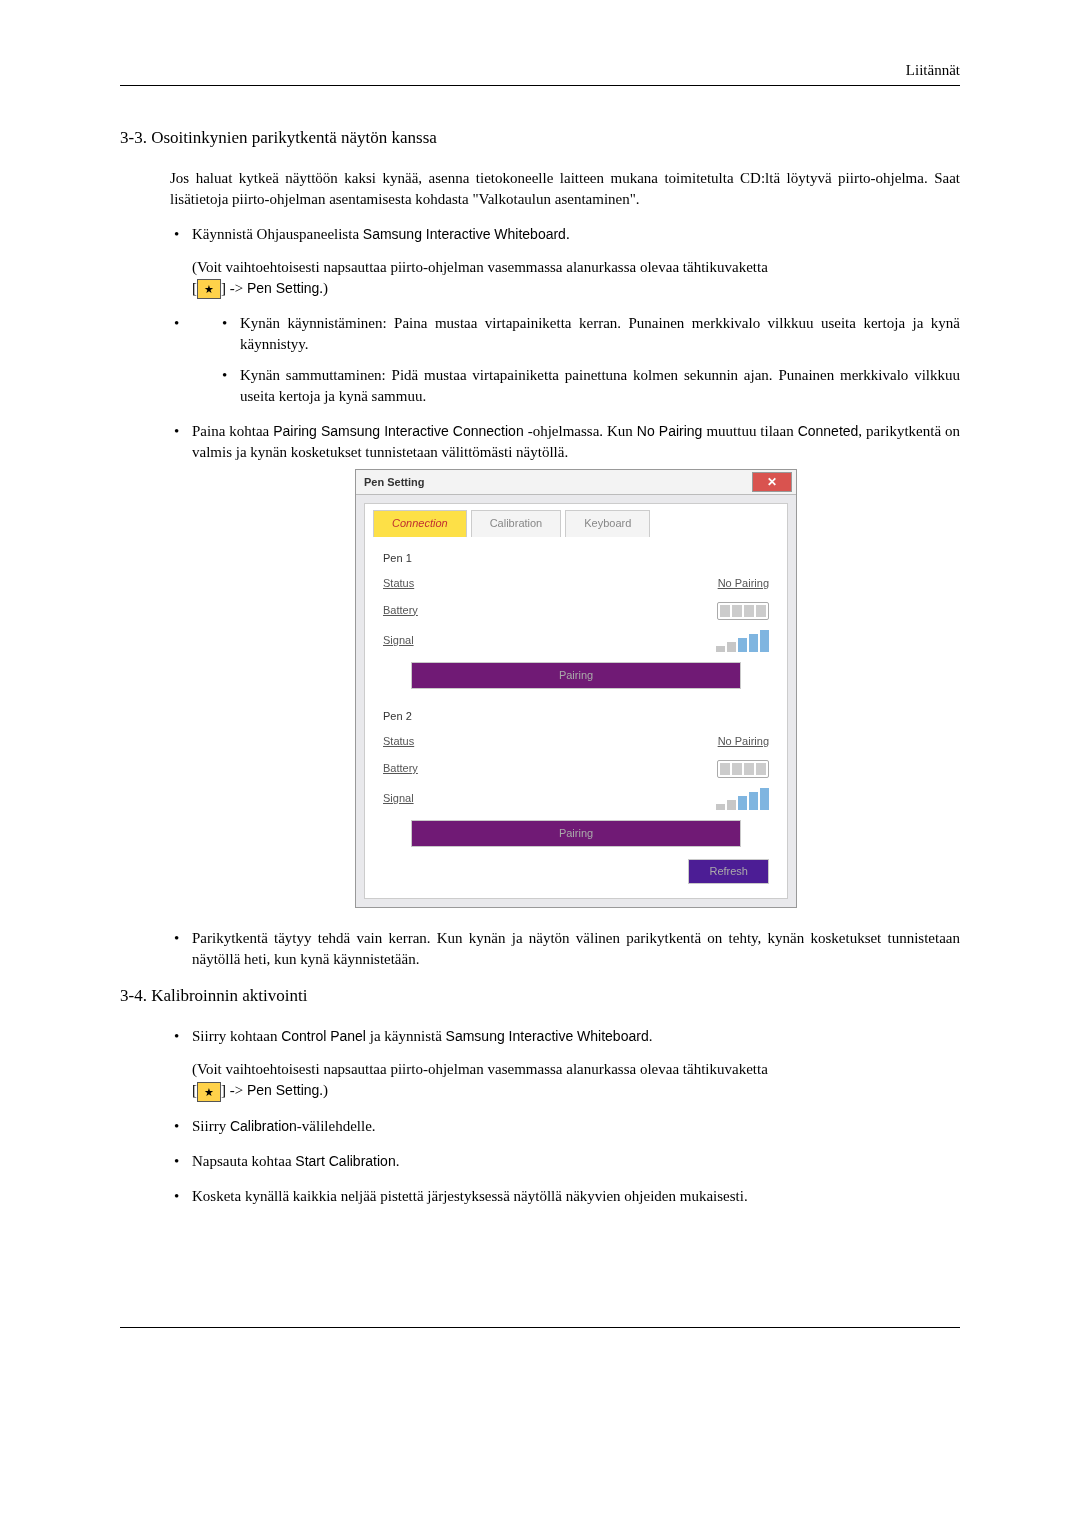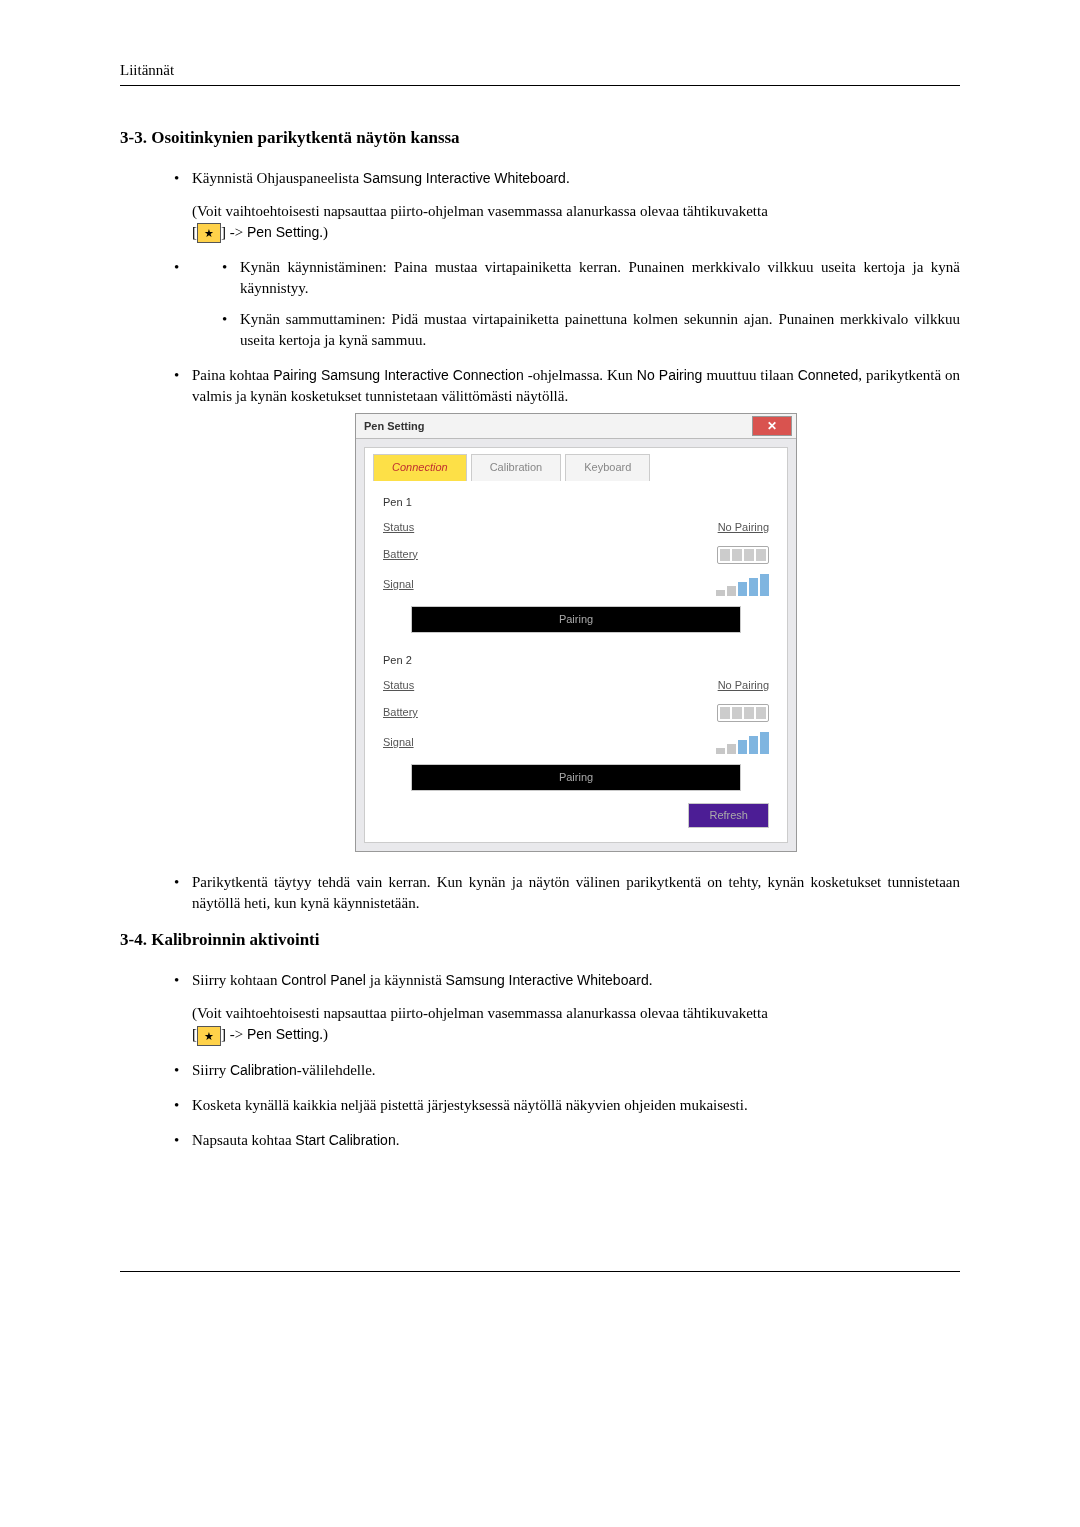"Liitännät" .header-title { text-align: left -> right }
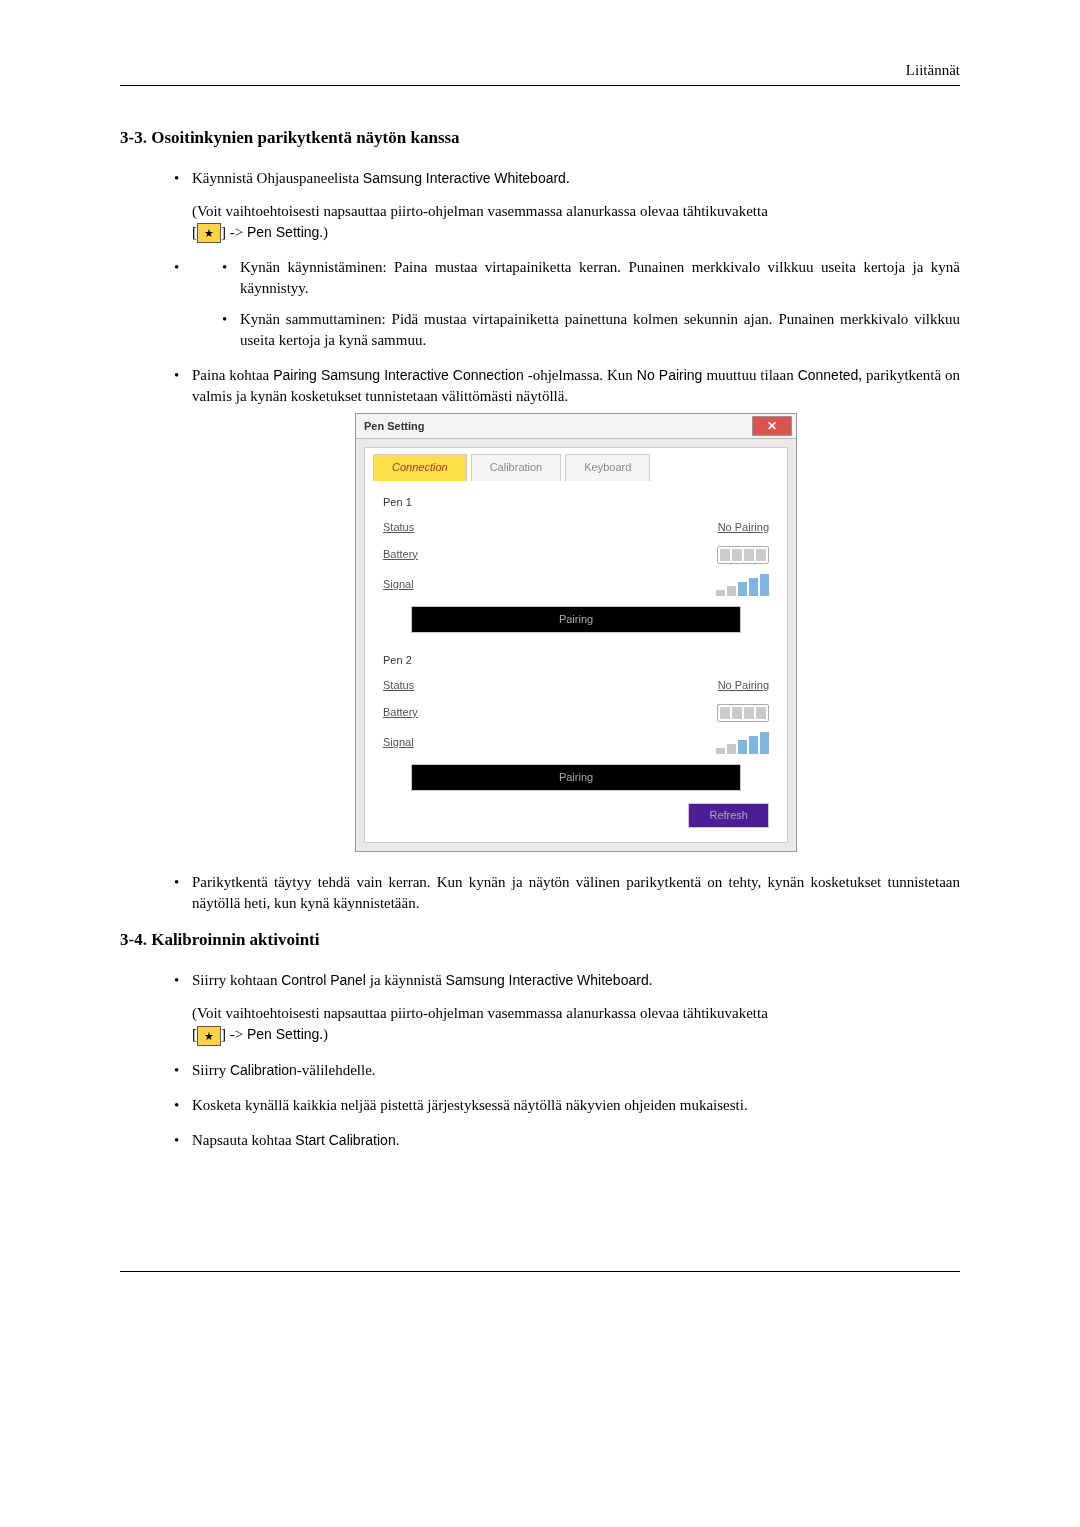"3-3. Osoitinkynien parikytkentä näytön" h2 { font-weight: bold -> normal }
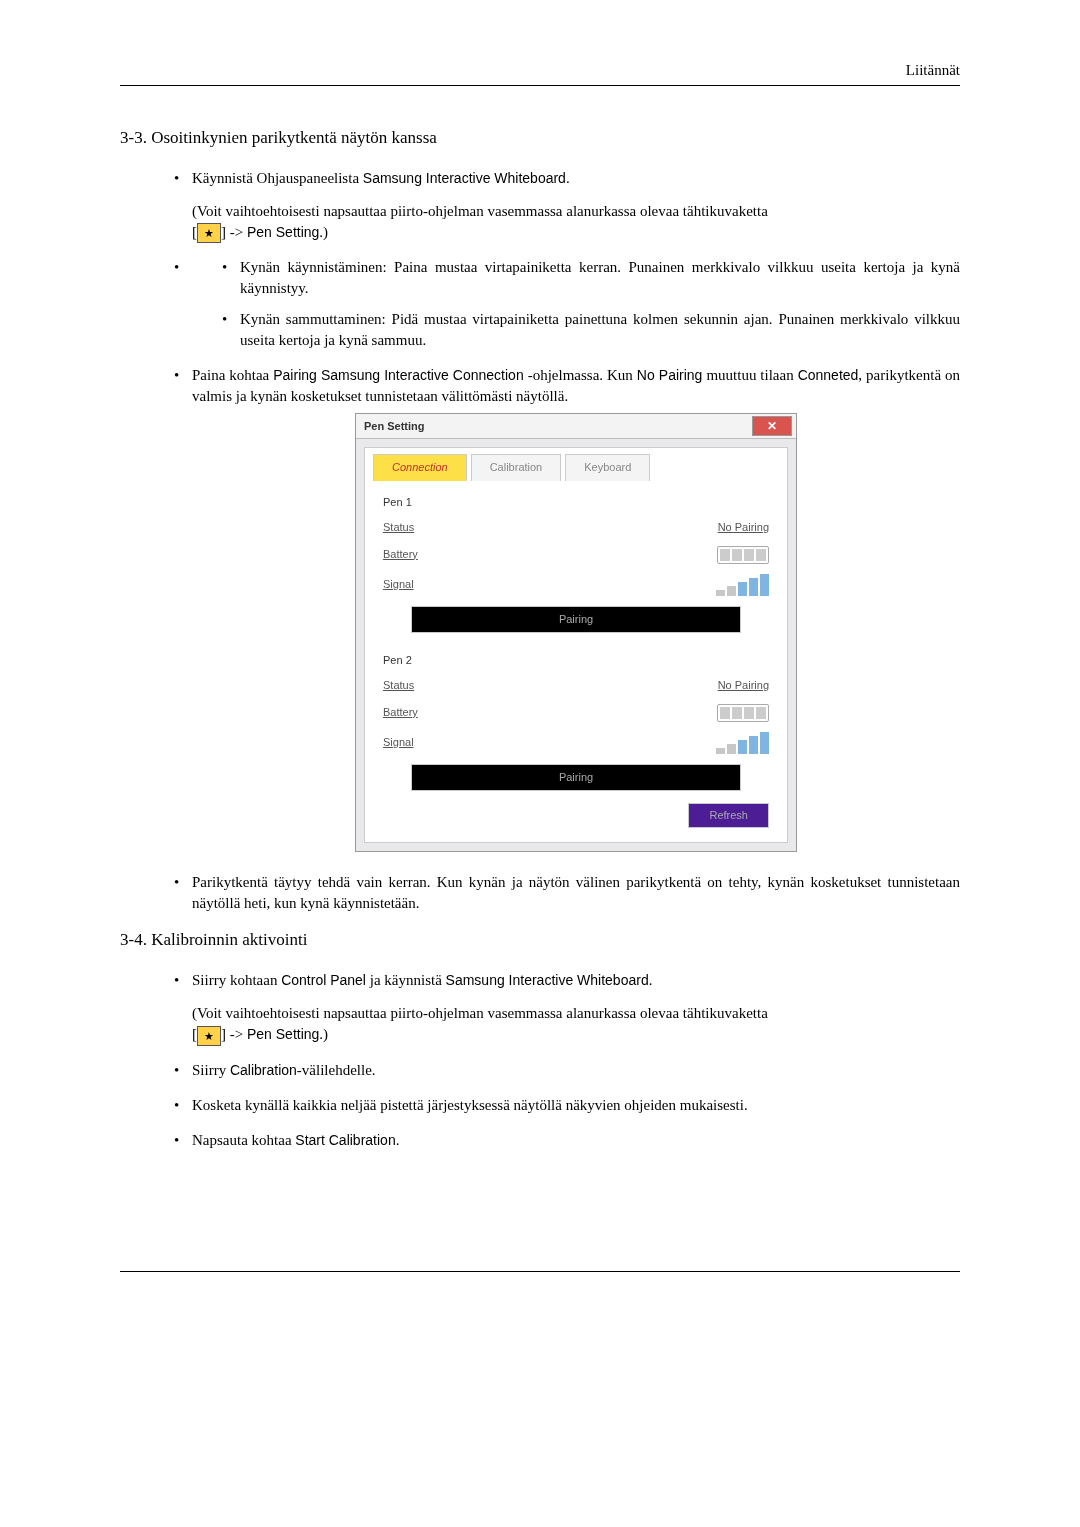"Jos haluat kytkeä näyttöön kaksi" p { html: none -> <p>Jos haluat kytkeä näyttöön kaksi kynää, asenna tietokoneelle laitteen mukana toimitetulta CD:ltä löytyvä piirto-ohjelma. Saat lisätietoja piirto-ohjelman asentamisesta kohdasta "Valkotaulun asentaminen".</p> }
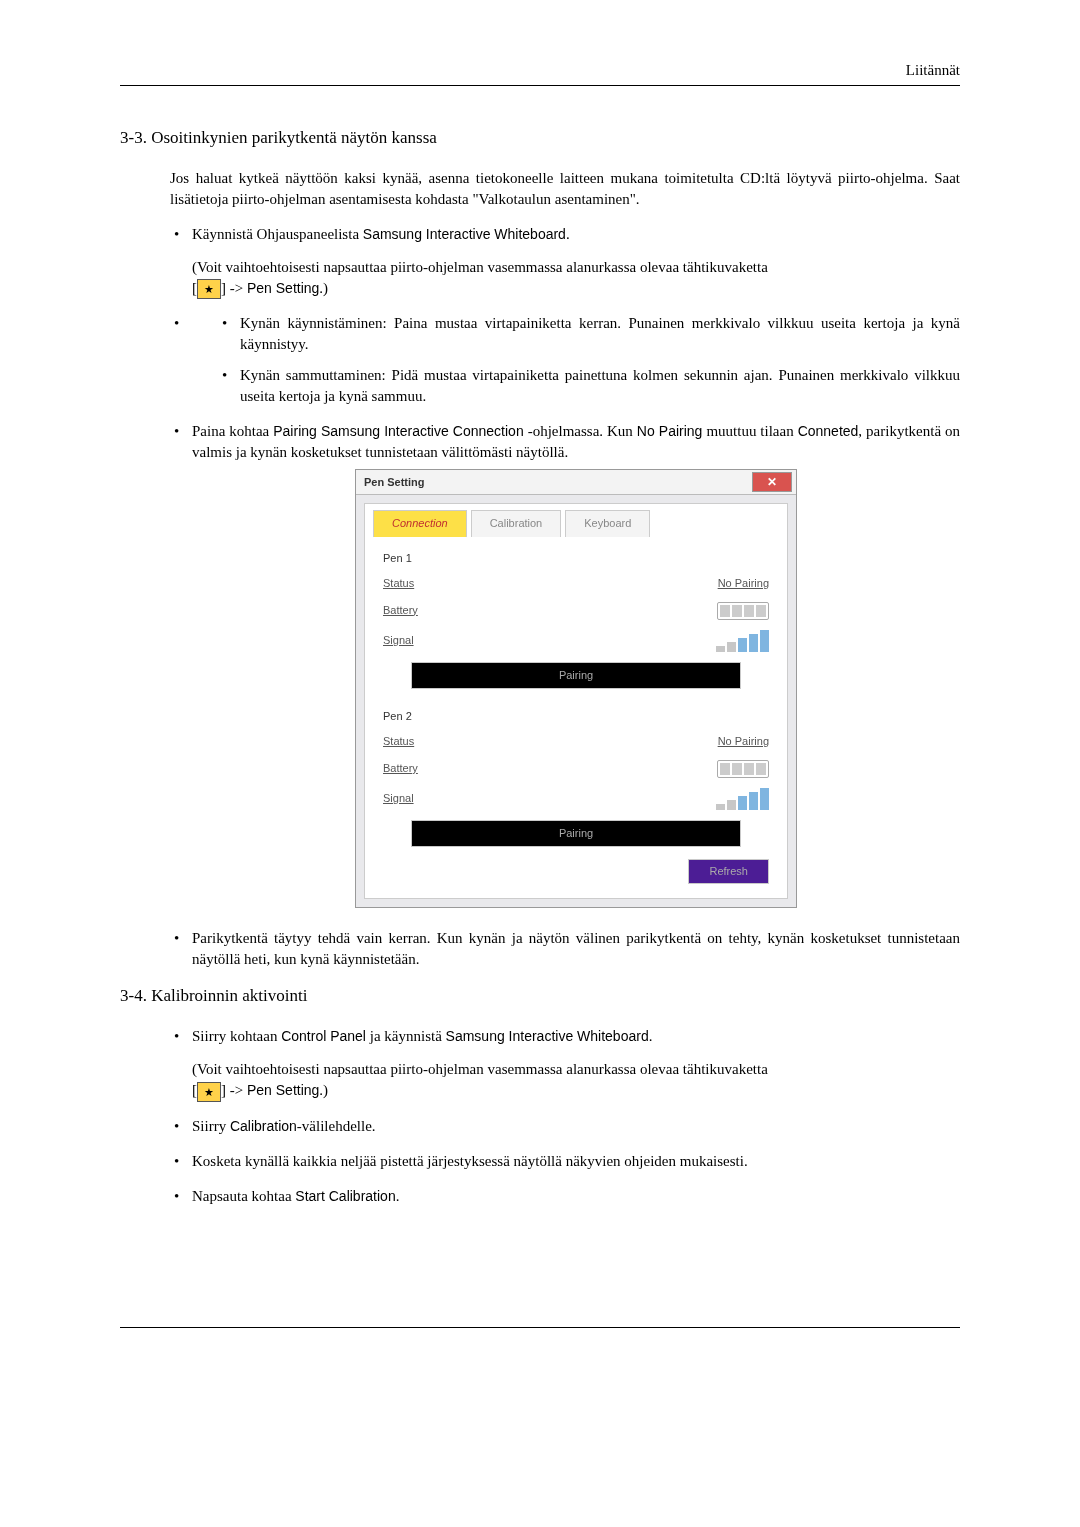"Pairing" .dlg-btn { background: #000000 -> #701a75 }
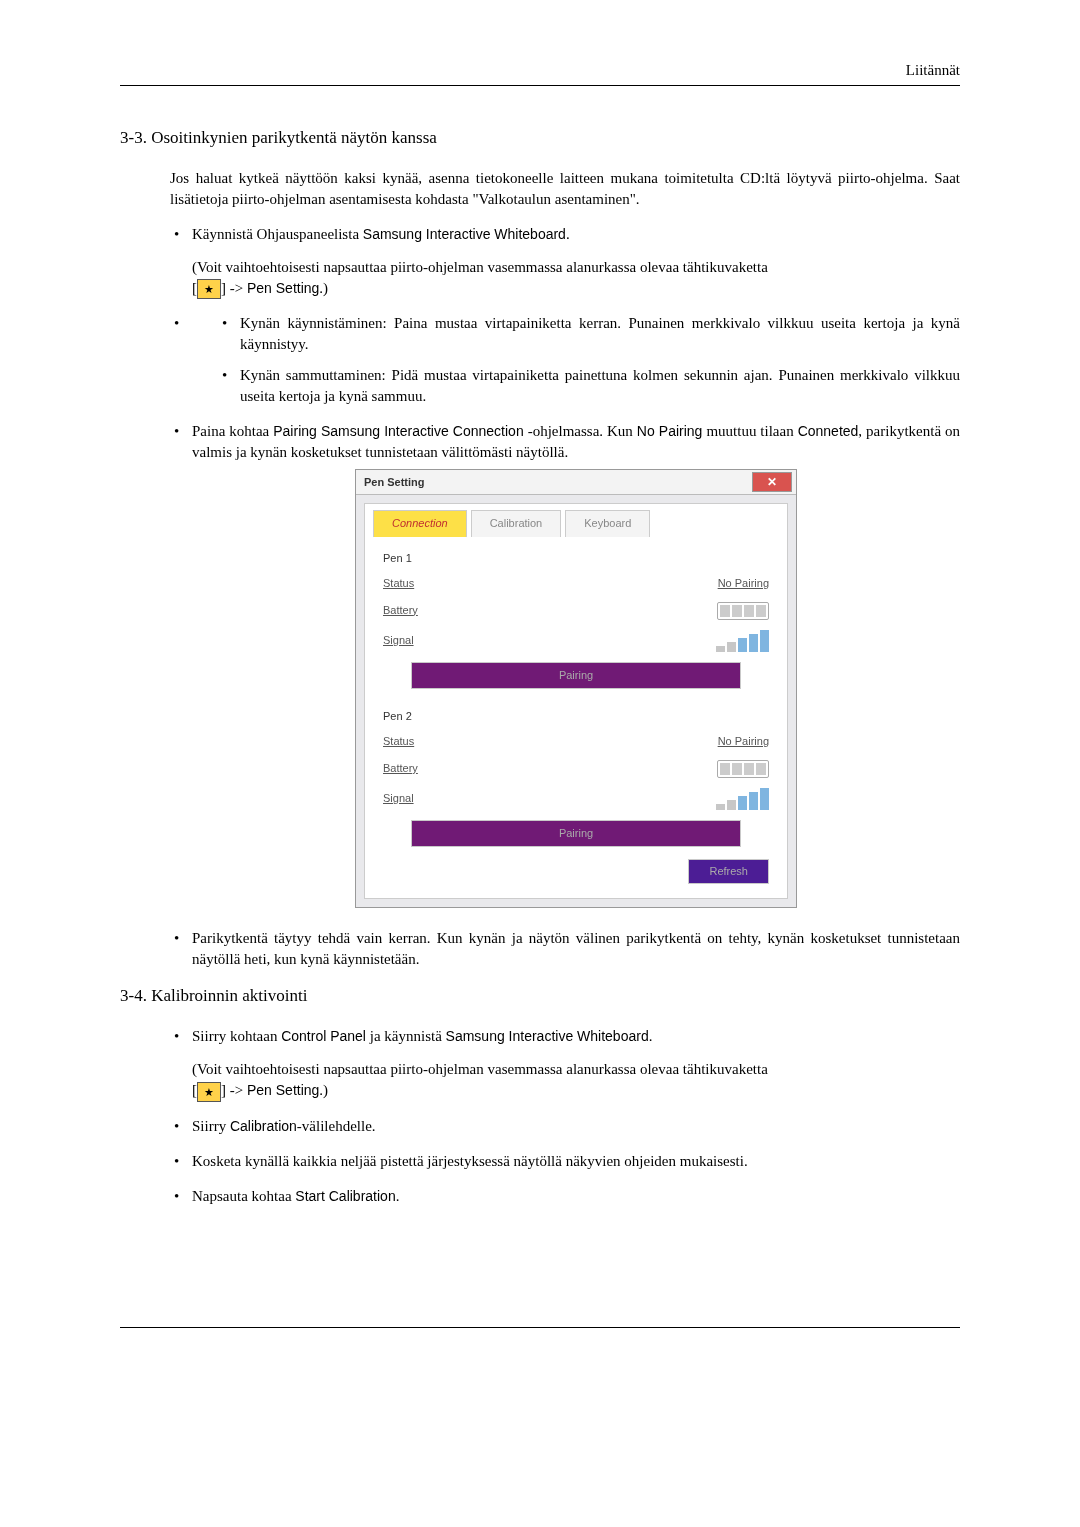"Kosketa kynällä kaikkia neljää pistettä" li { order: before "Napsauta kohtaa Start Calibration." -> after "Napsauta kohtaa Start Calibration." }
